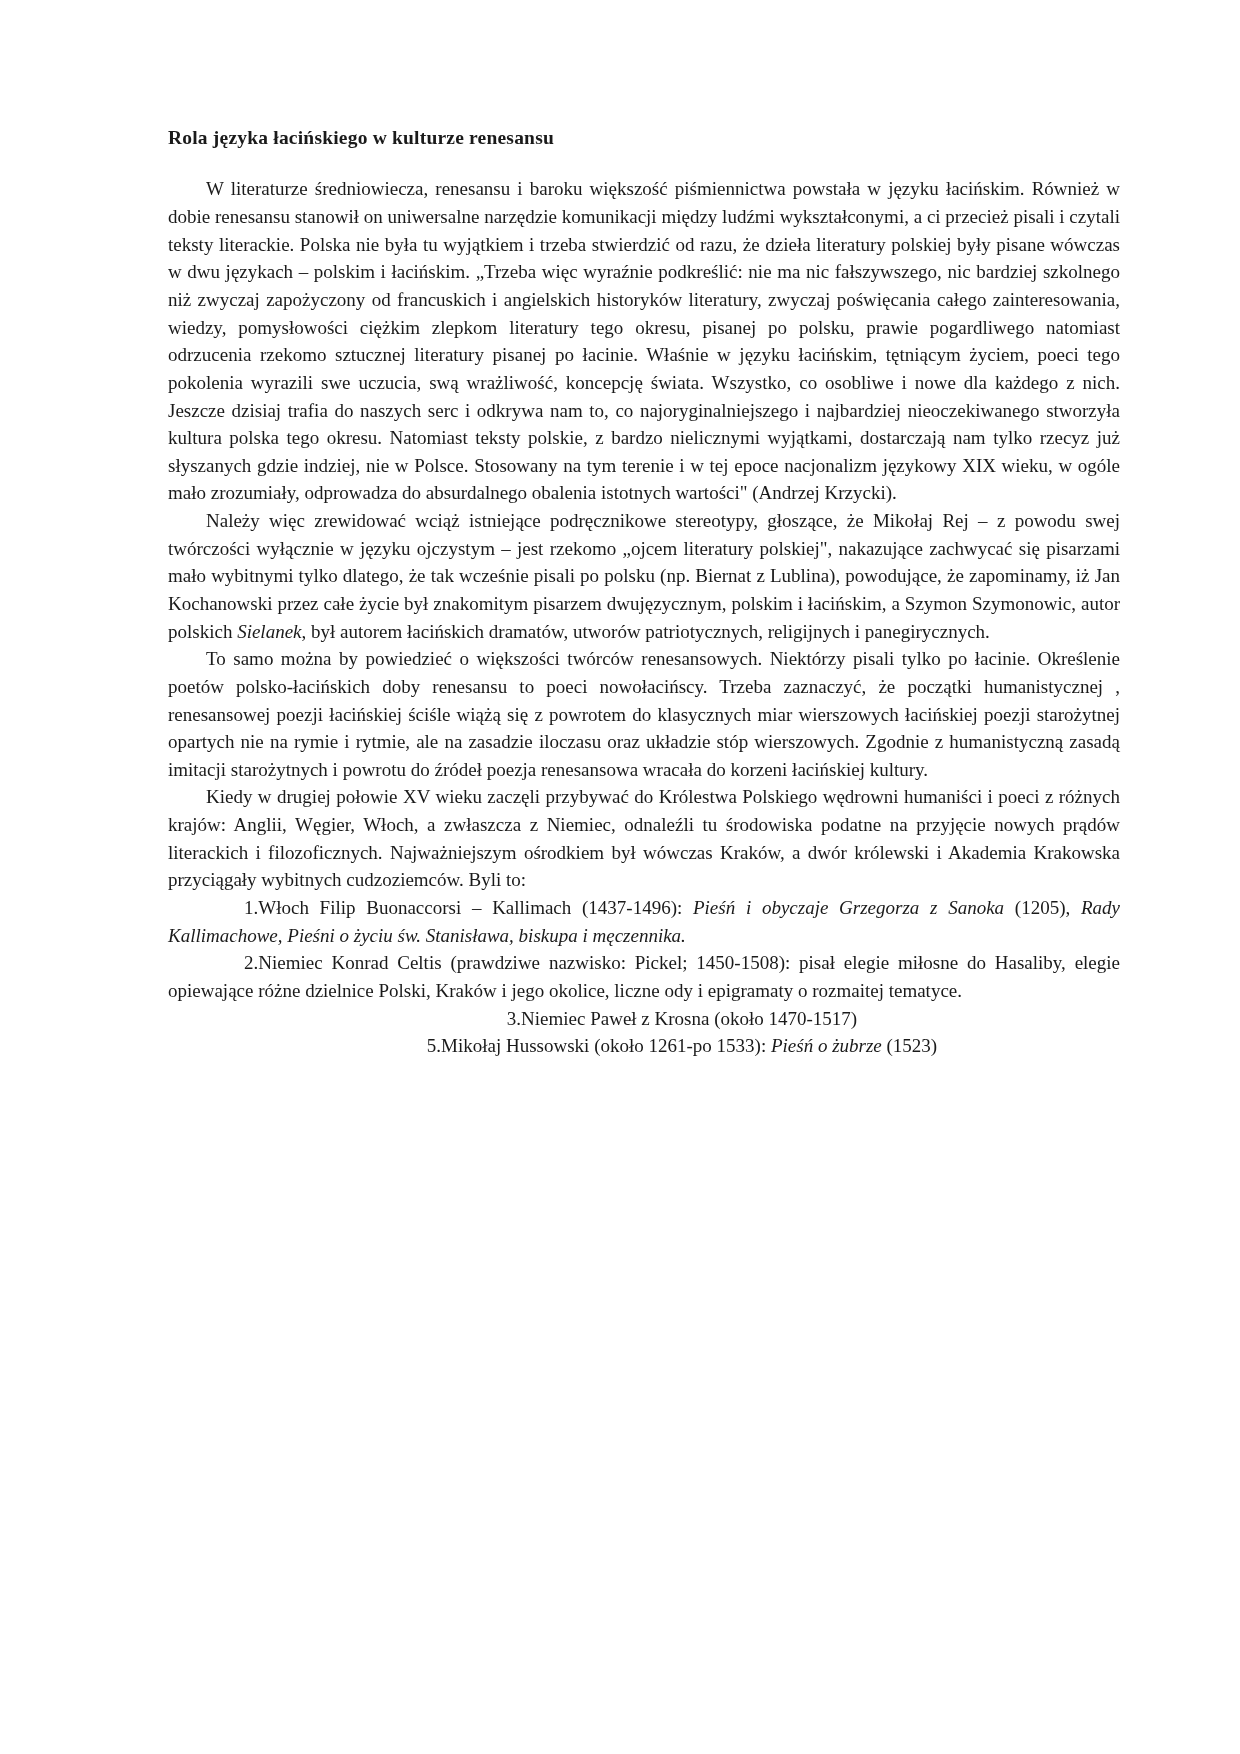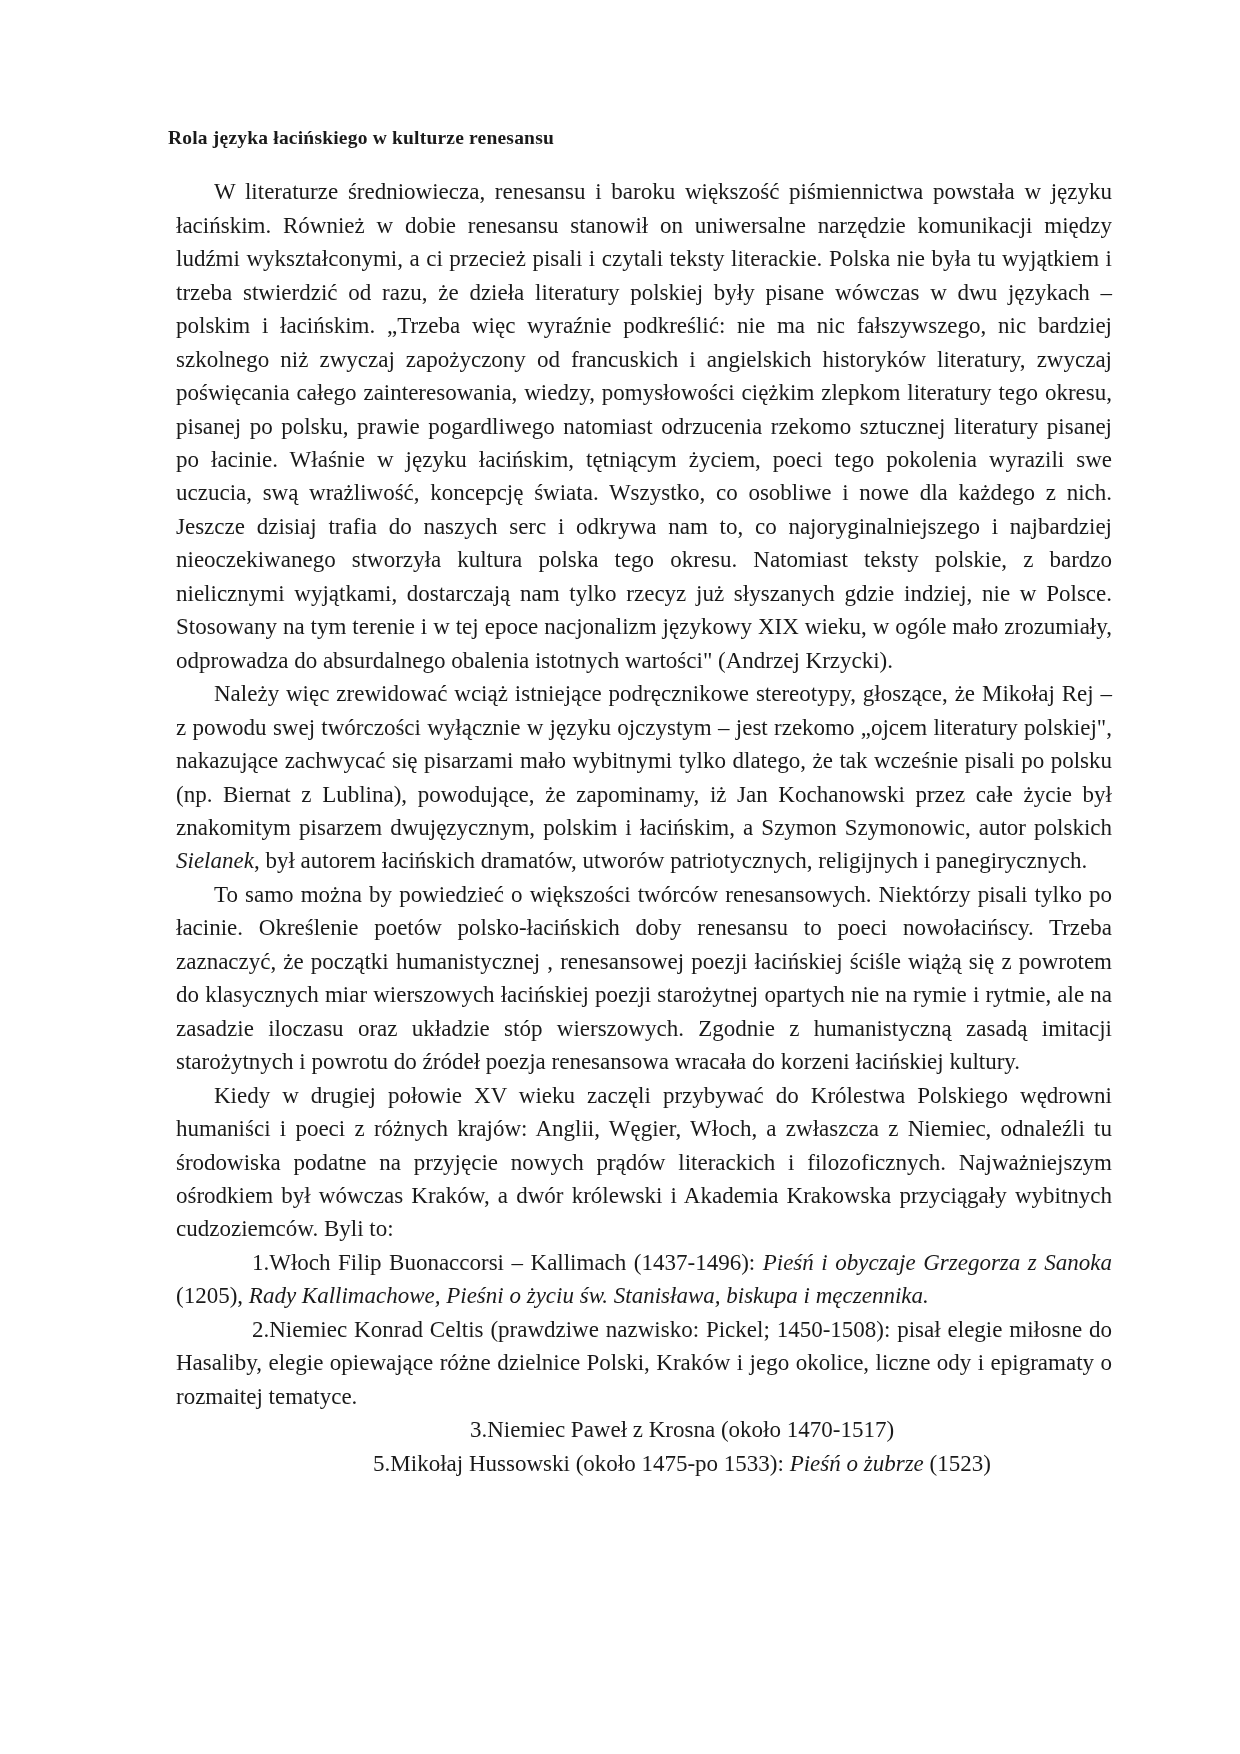"W literaturze średniowiecza, renesansu i" .body-text { font-size: 23px -> 19px; margin: 8px -> 0 }
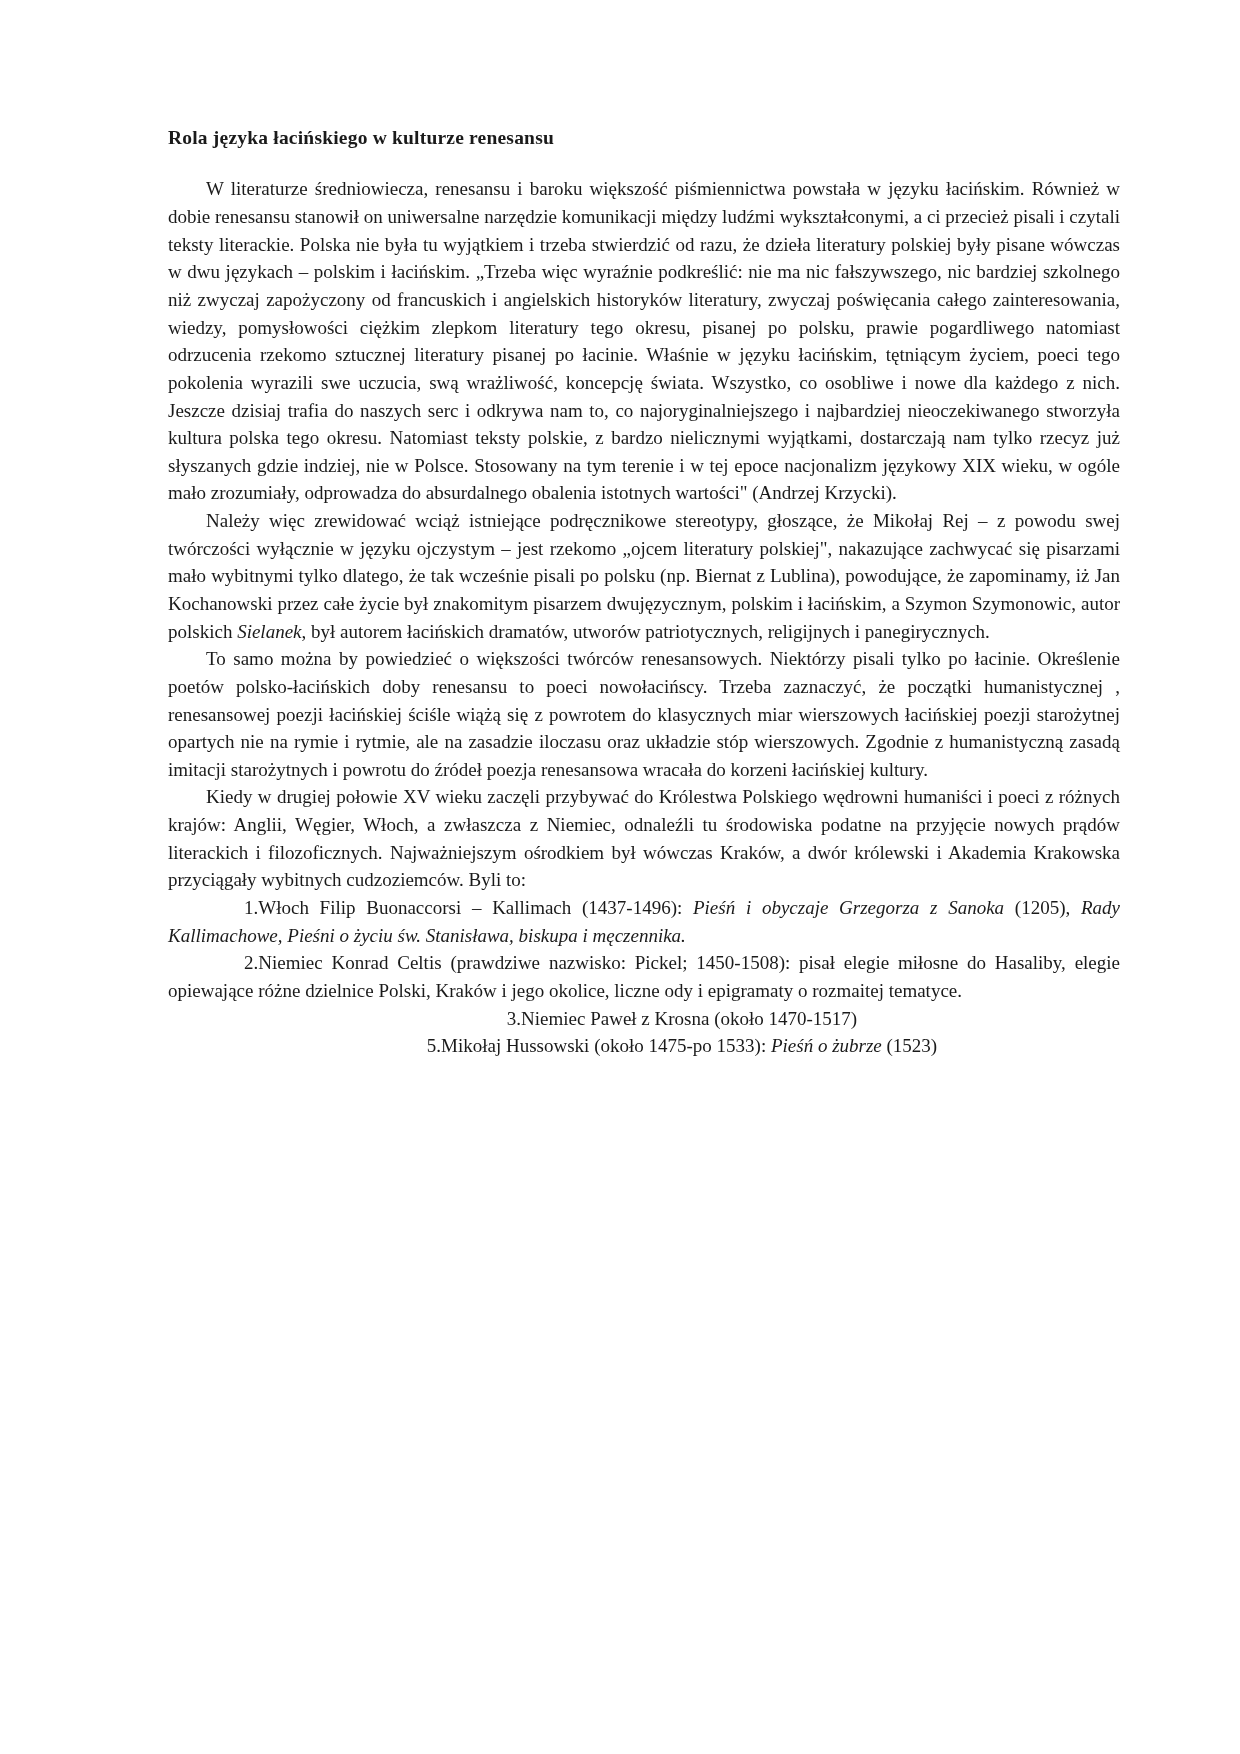"Mikołaj Hussowski (około 1475-po 1533):" span { text: 1475-po -> 1261-po }
